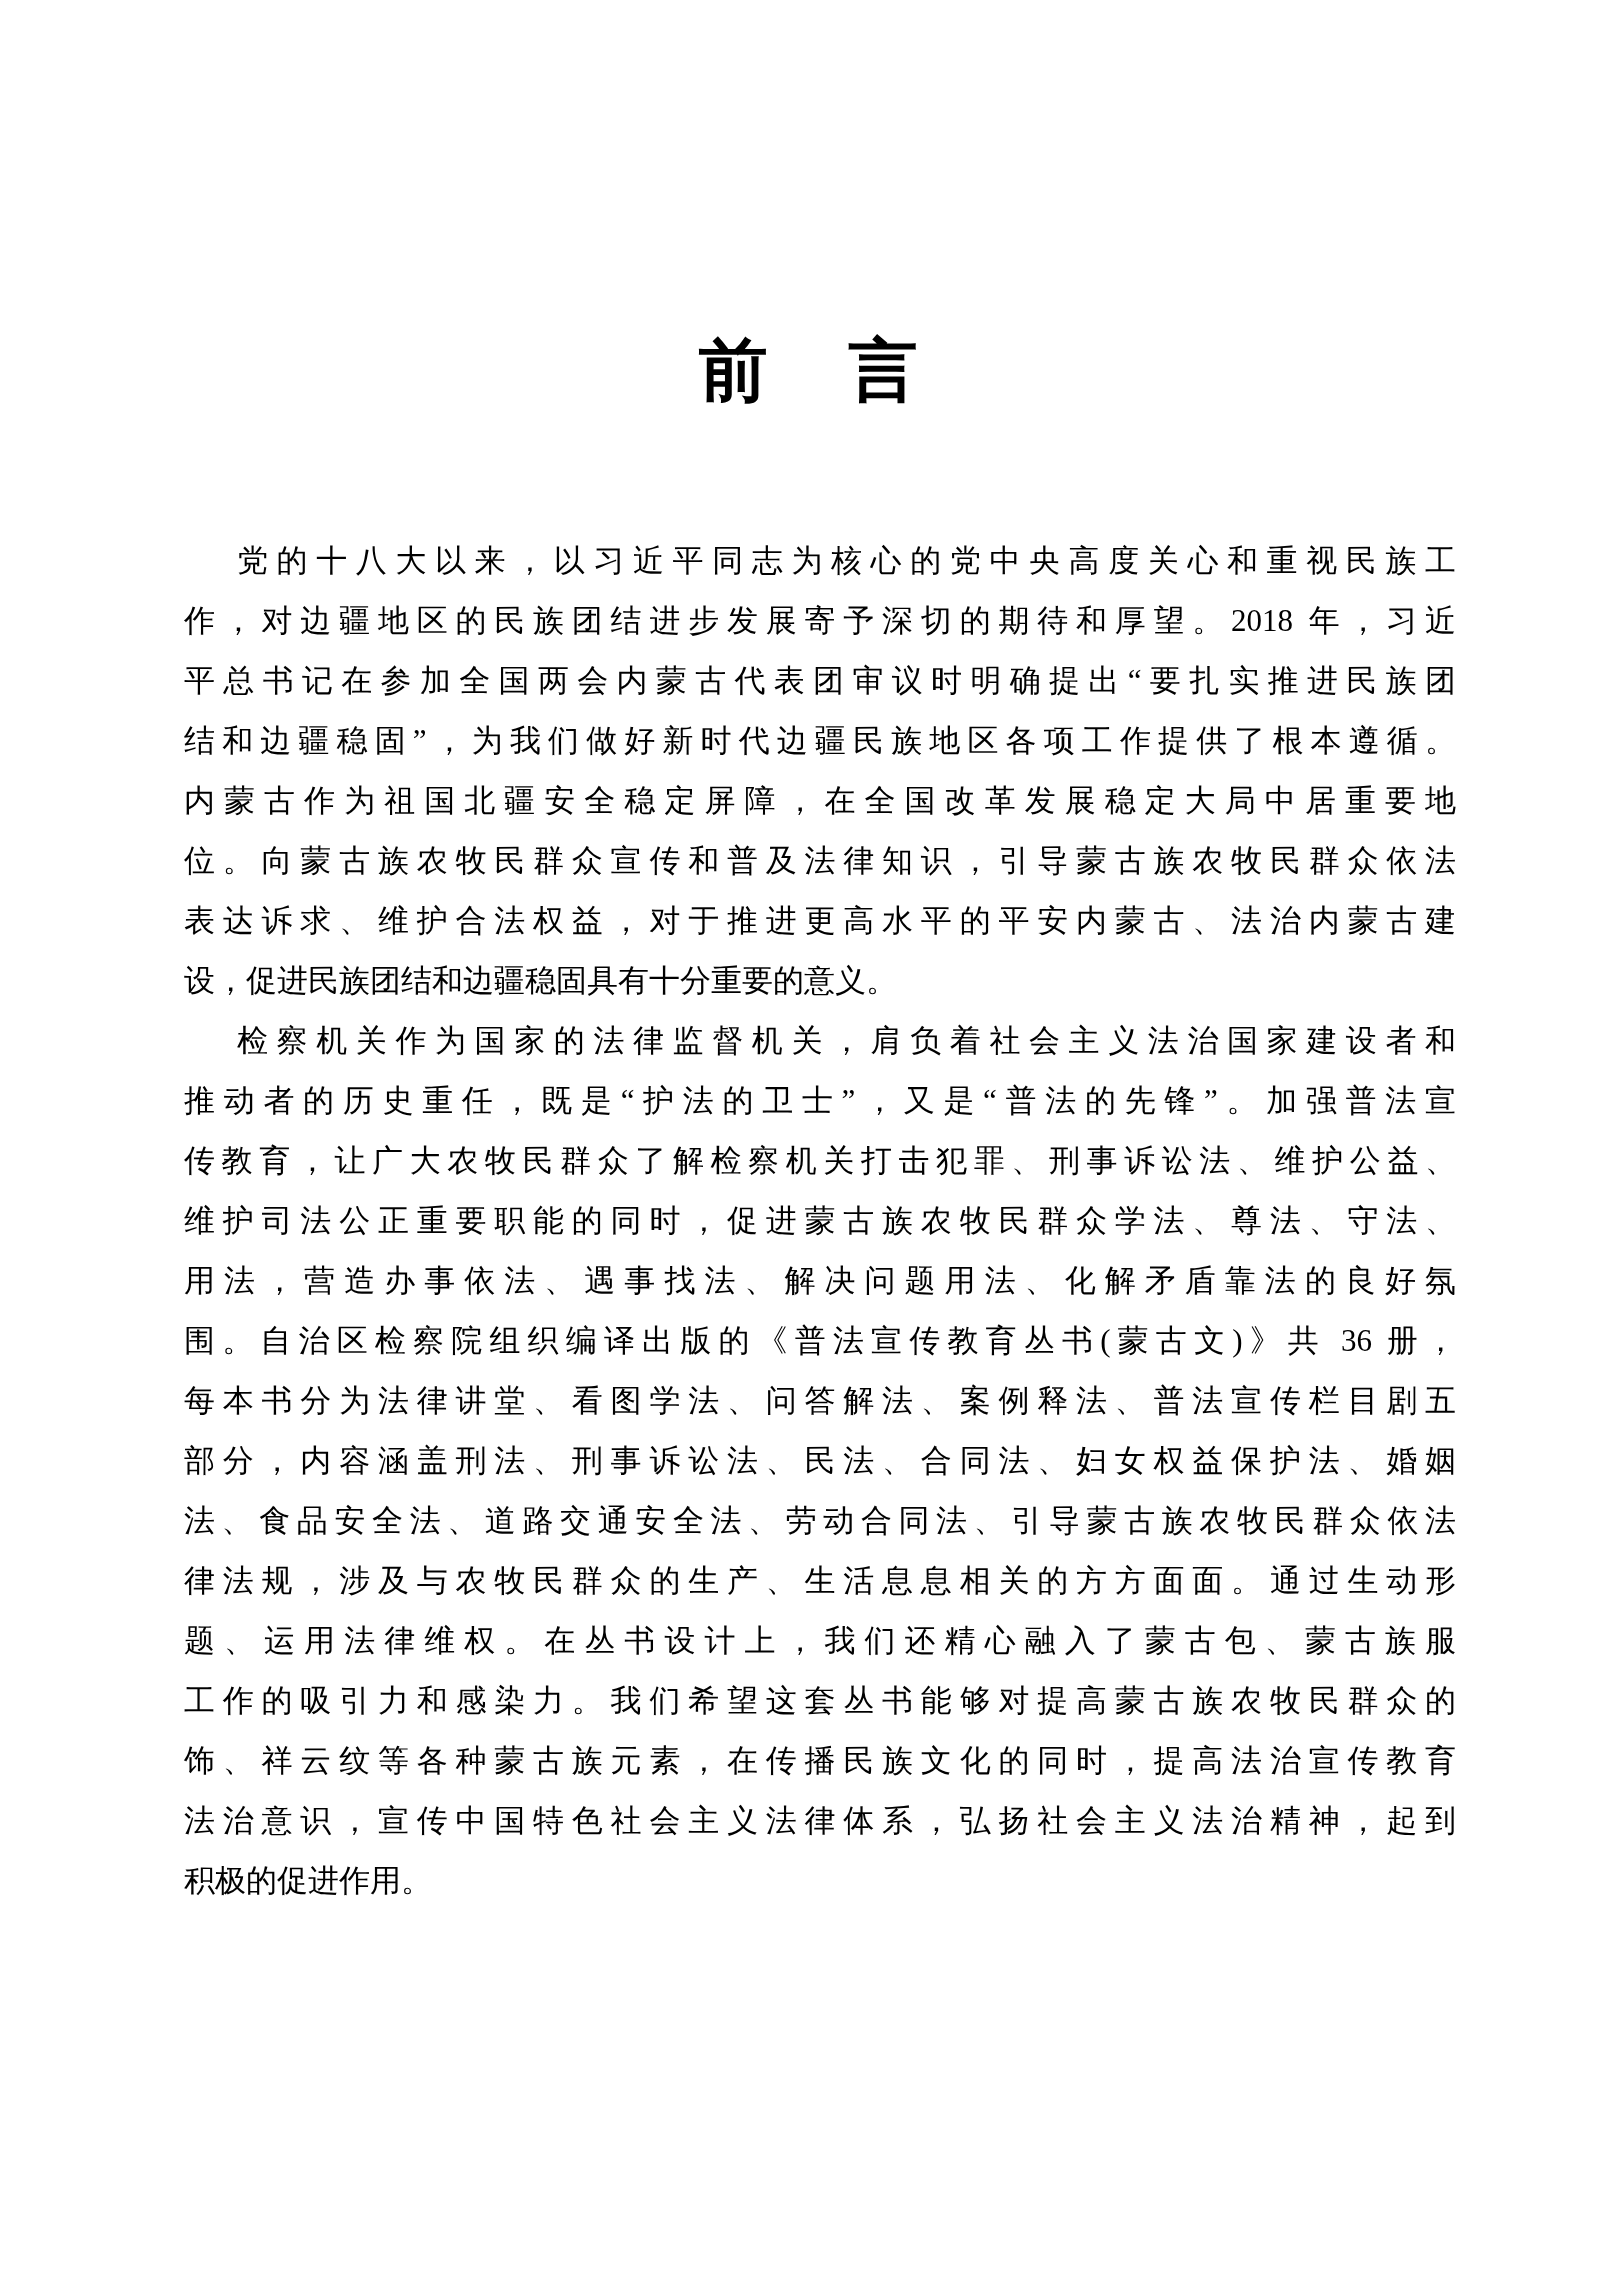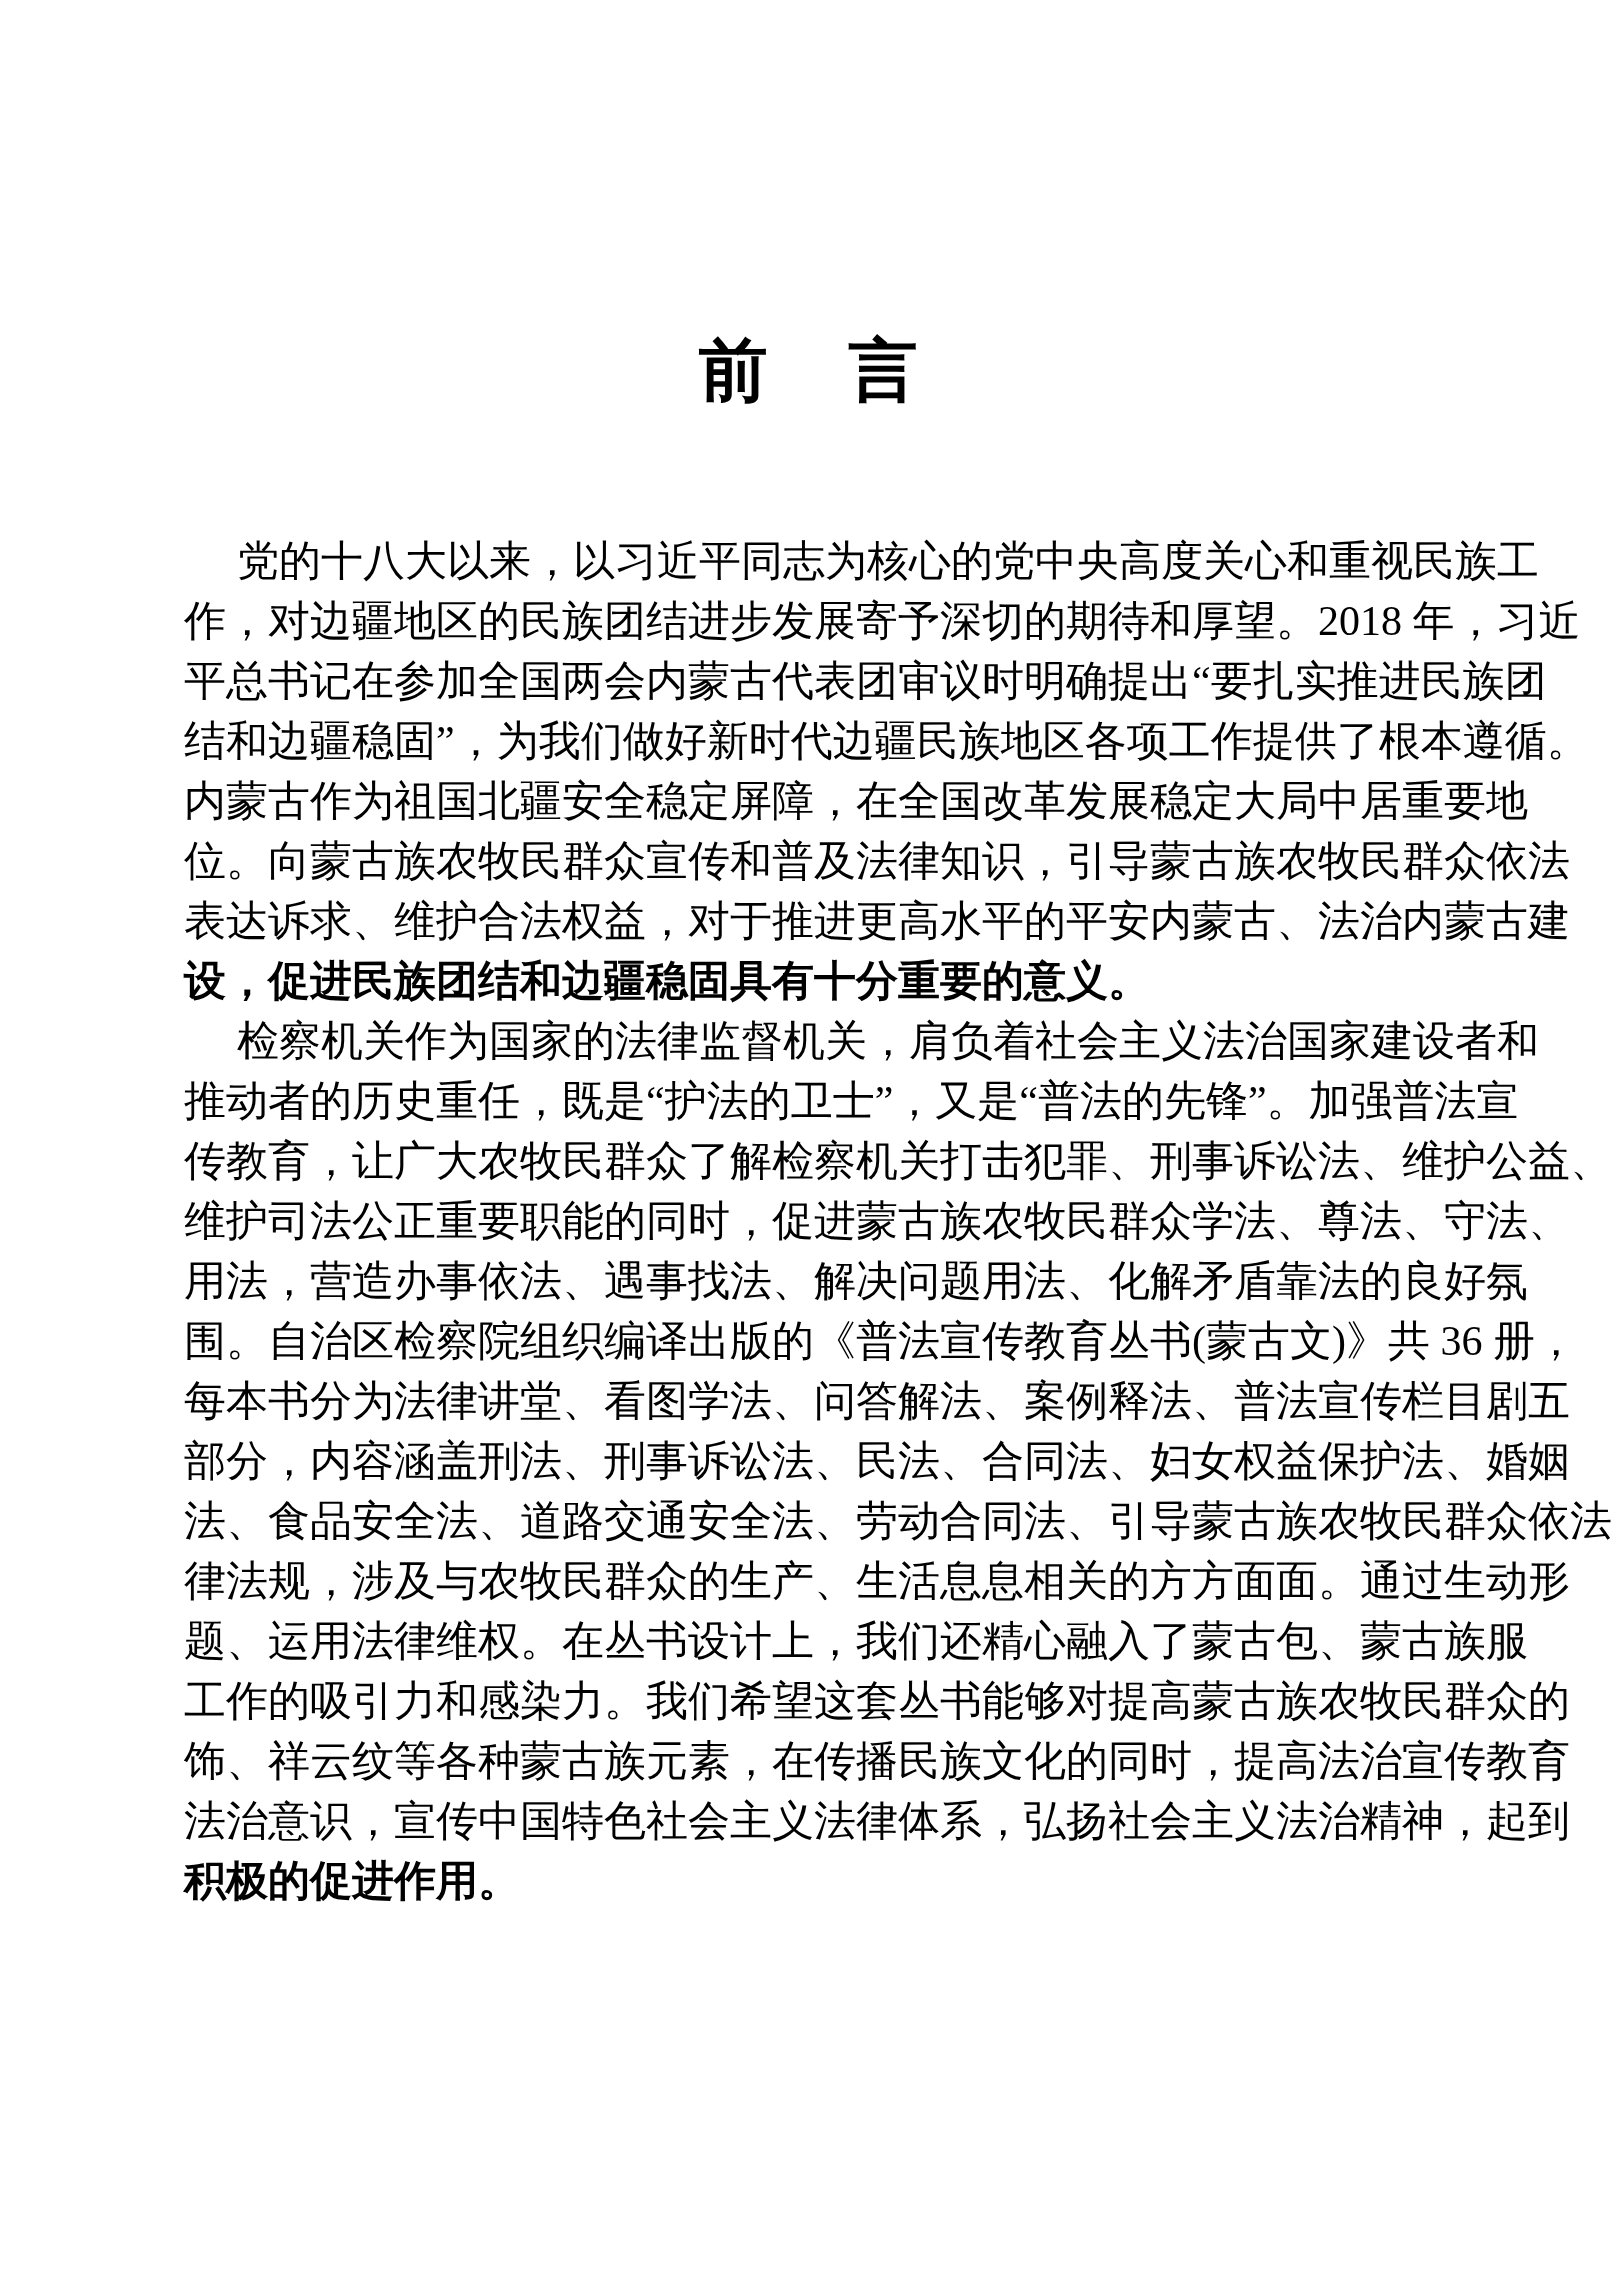"党的十八大以来，以习近平同志为核心的党中央高度关心和重视民族工" .doc-body { font-size: 42px -> 31px }
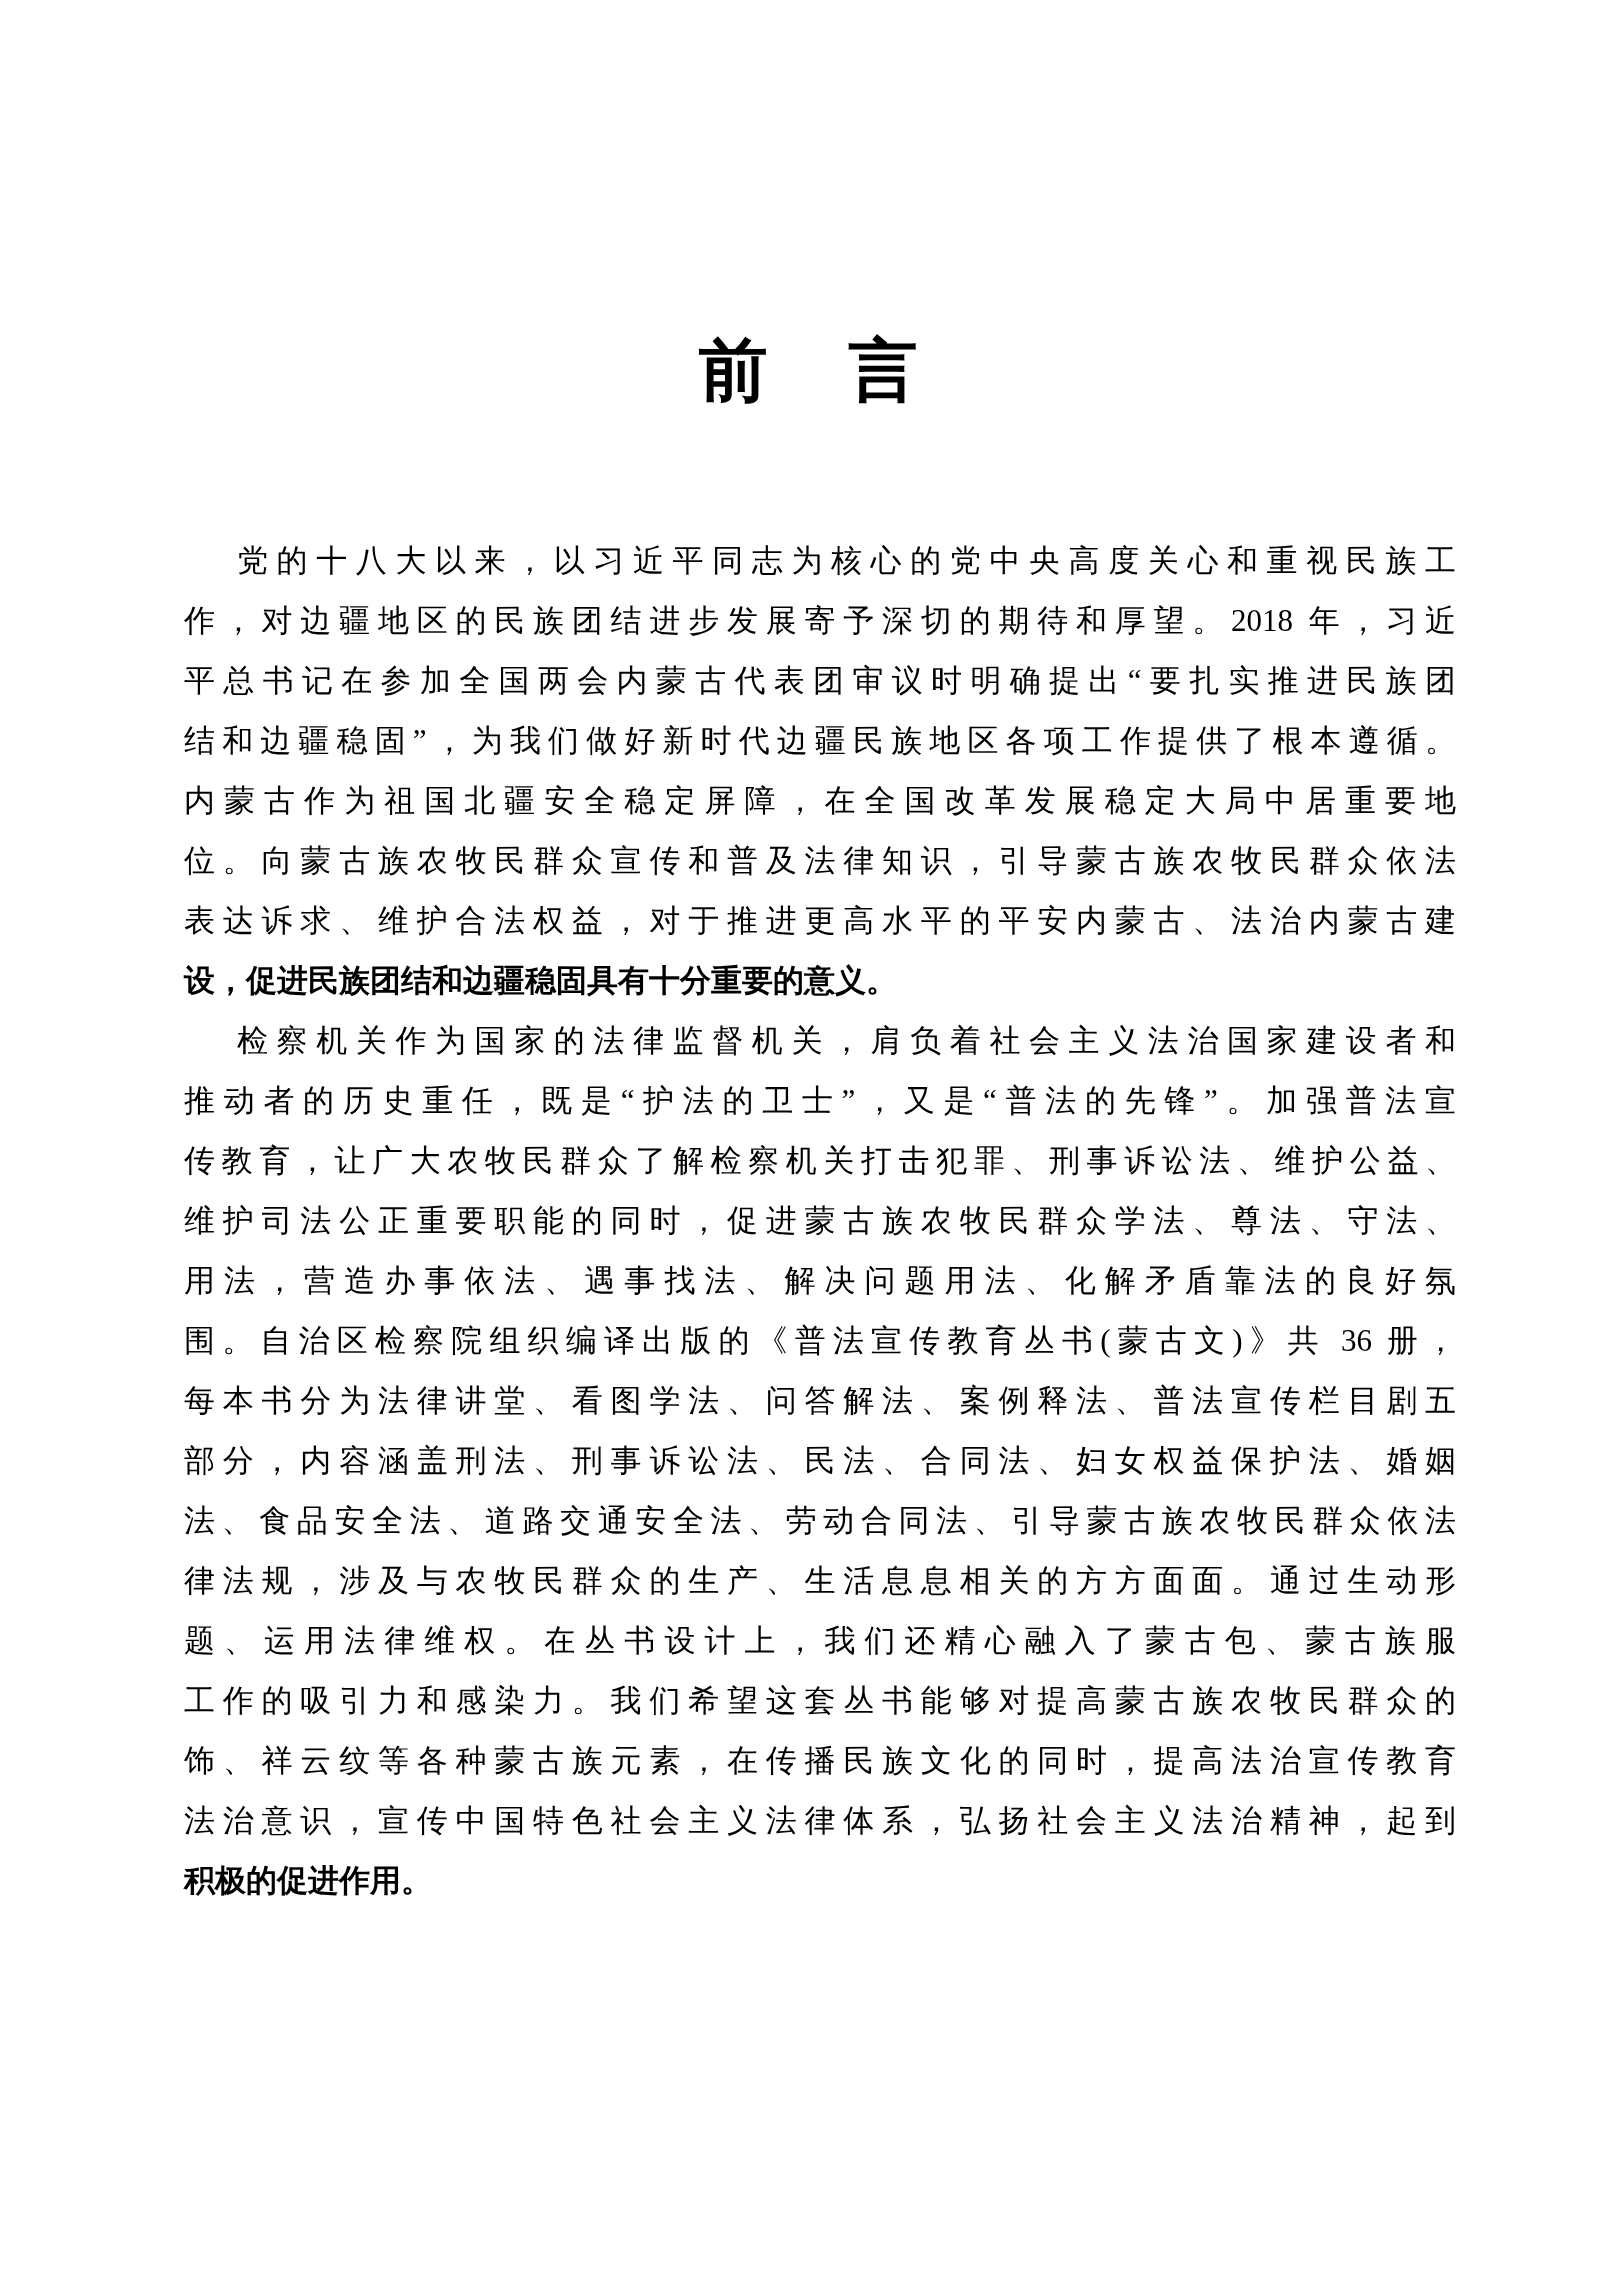"设，促进民族团结和边疆稳固具有十分重要的意义。" .body-line.last { font-weight: bold -> none }
